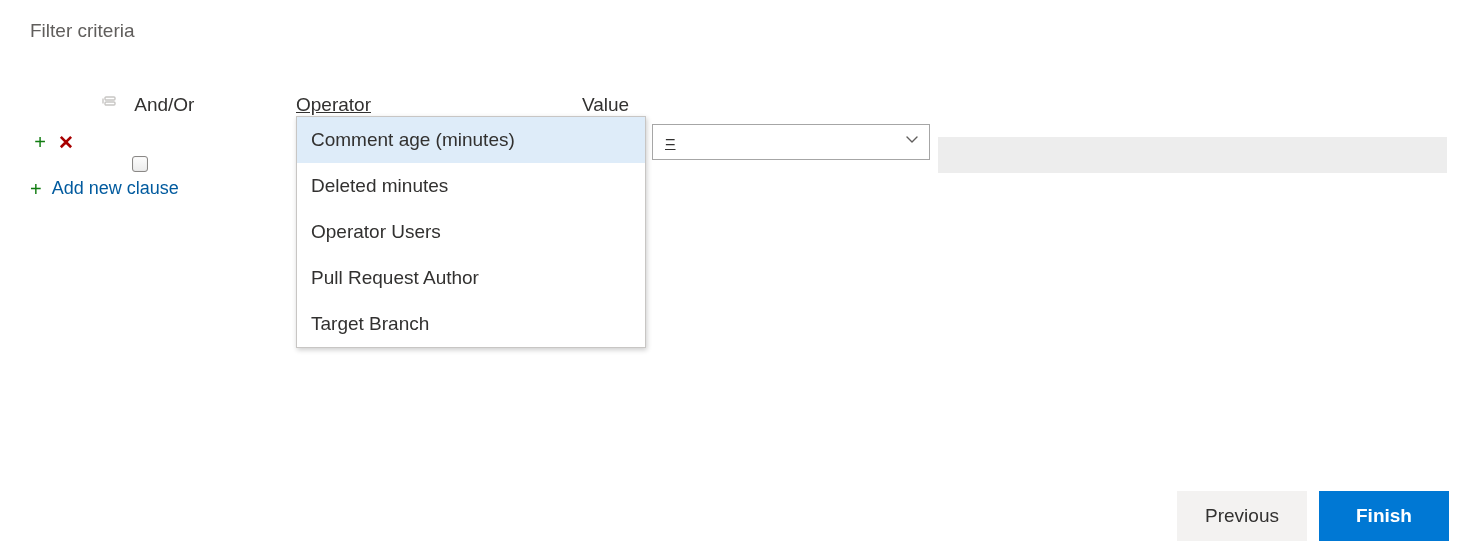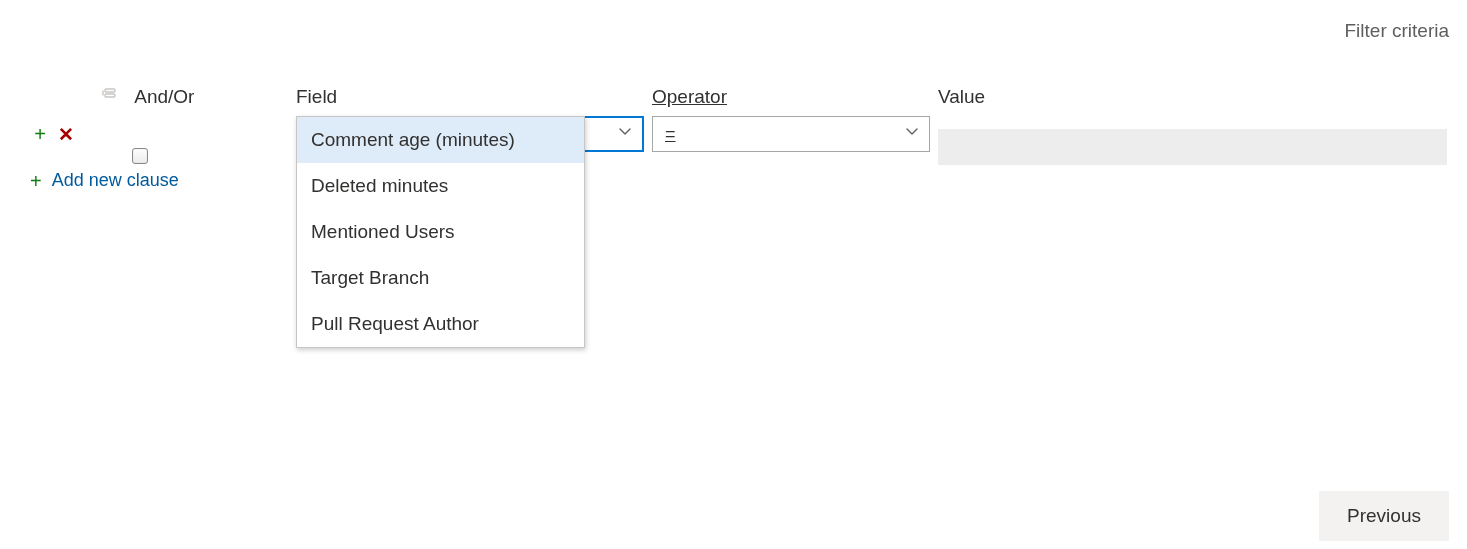"Filter criteria" .title { margin-bottom: none -> 8px; text-align: right -> none }
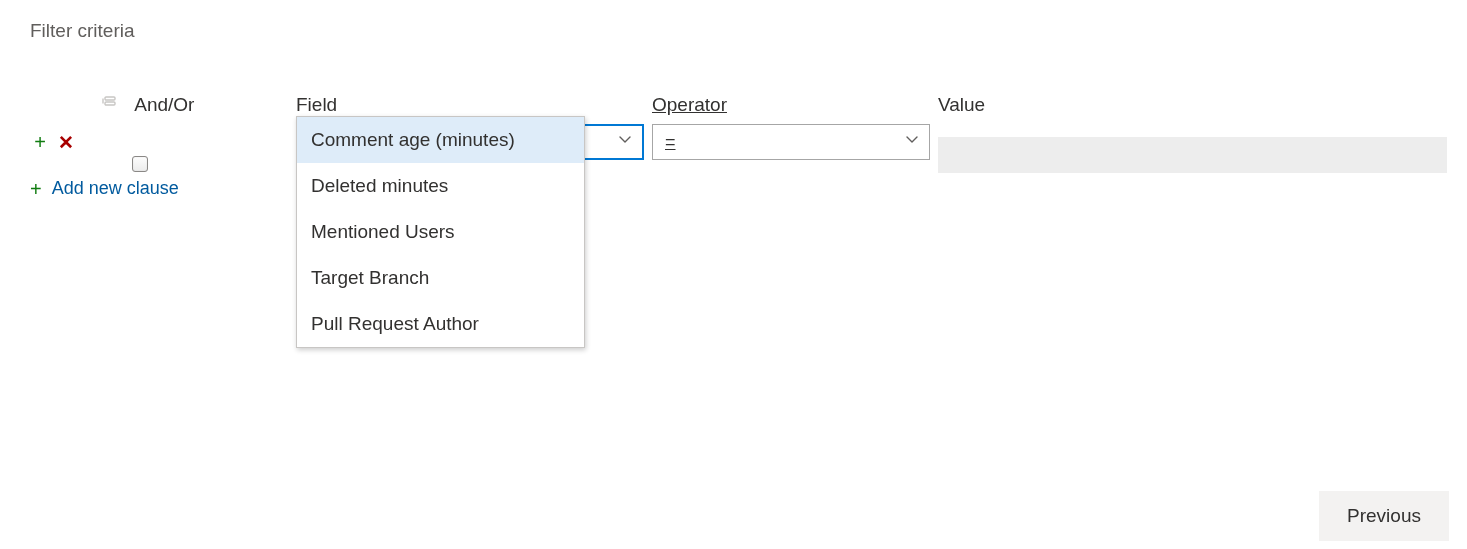"Field" div.col-field { html: <div>Field</div> -> none }
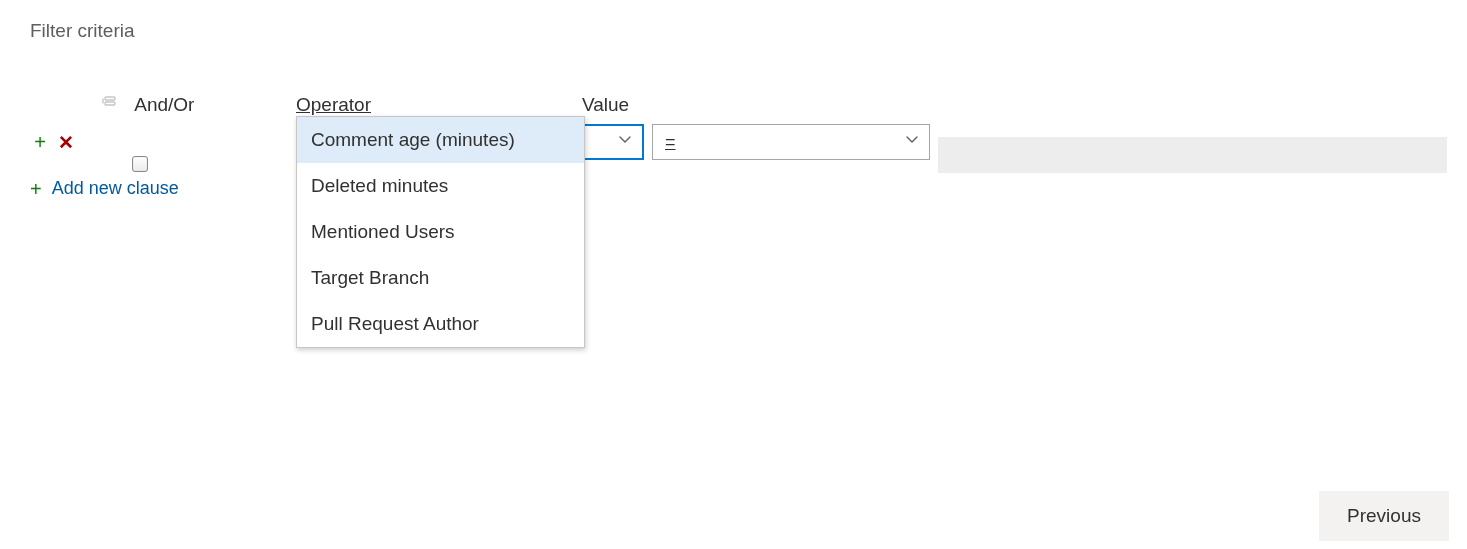"Comment age (minutes)" .dropdown { width: 289px -> 350px }
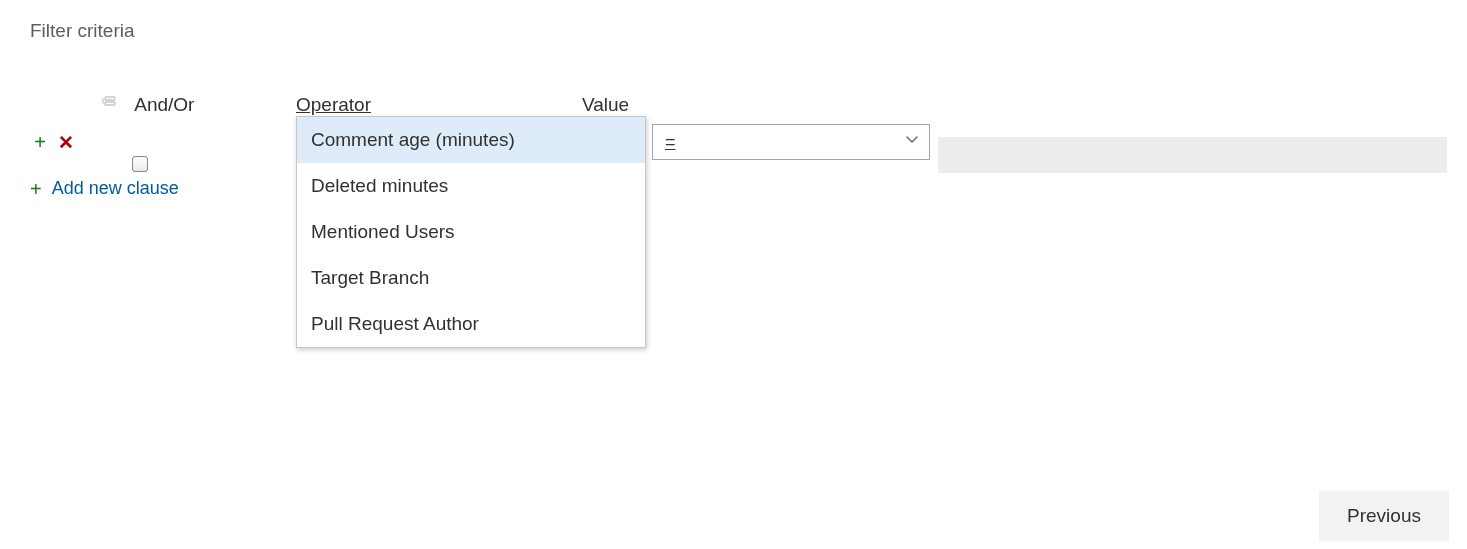"Mentioned Users" div.dropdown-item { text: Mentioned -> Operator }
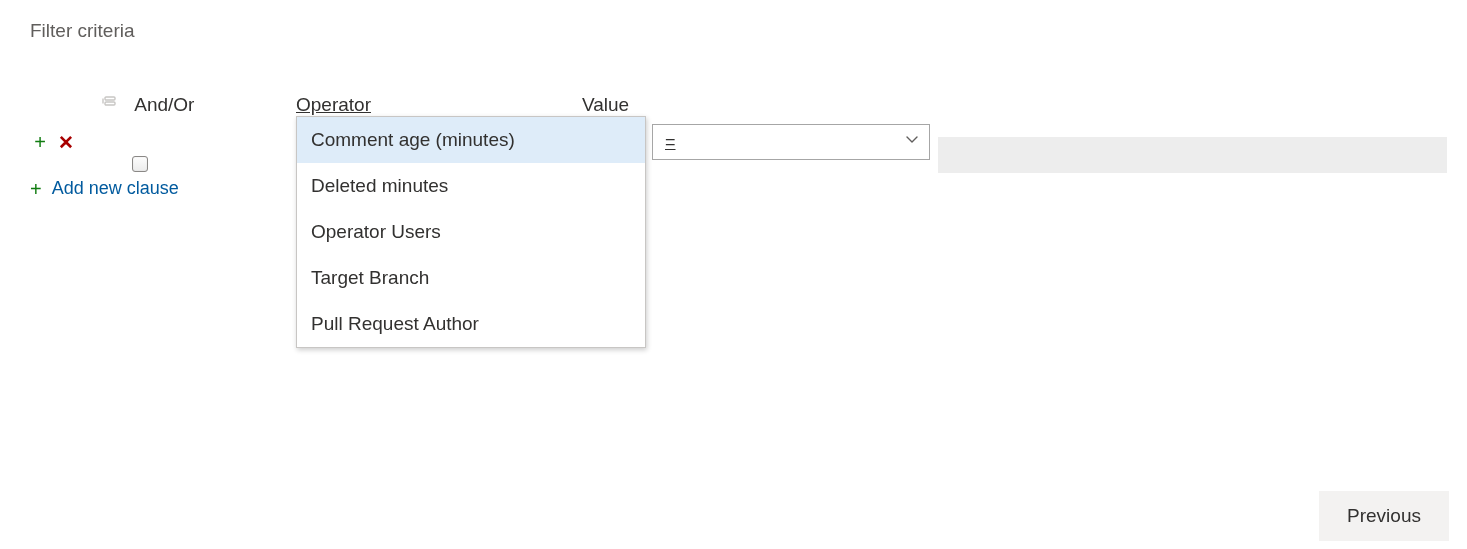"Target Branch" div.dropdown-item { order: before "Pull Request Author" -> after "Pull Request Author" }
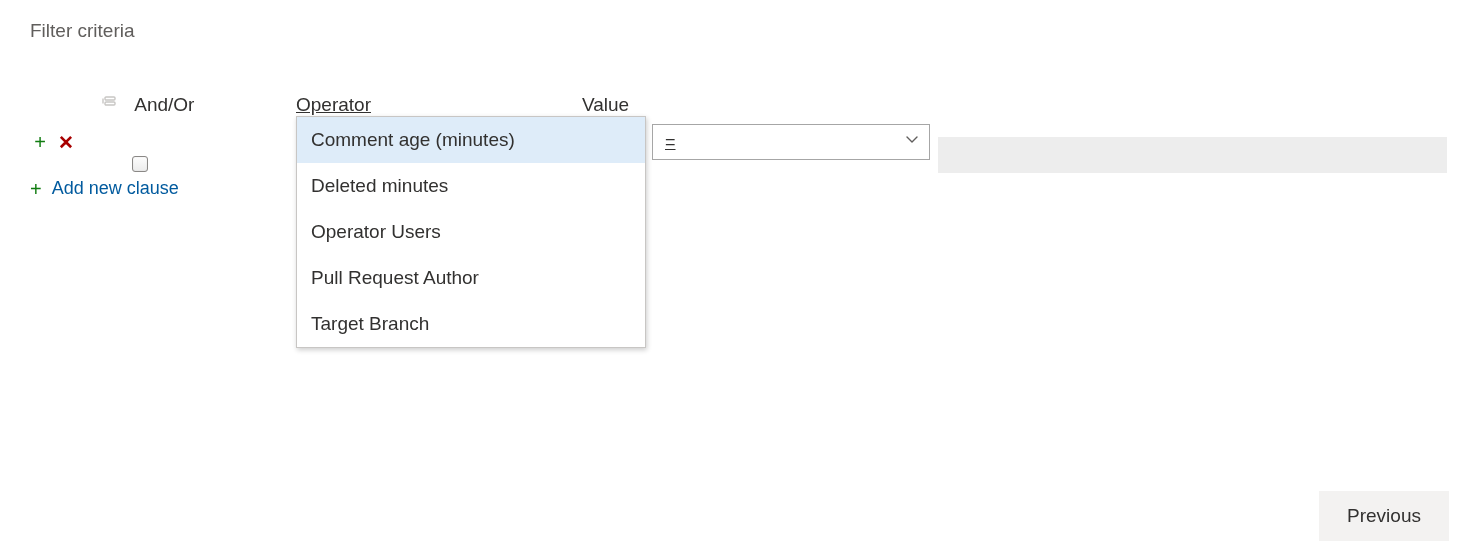"Finish" div.btn { html: none -> <div>Finish</div> }
